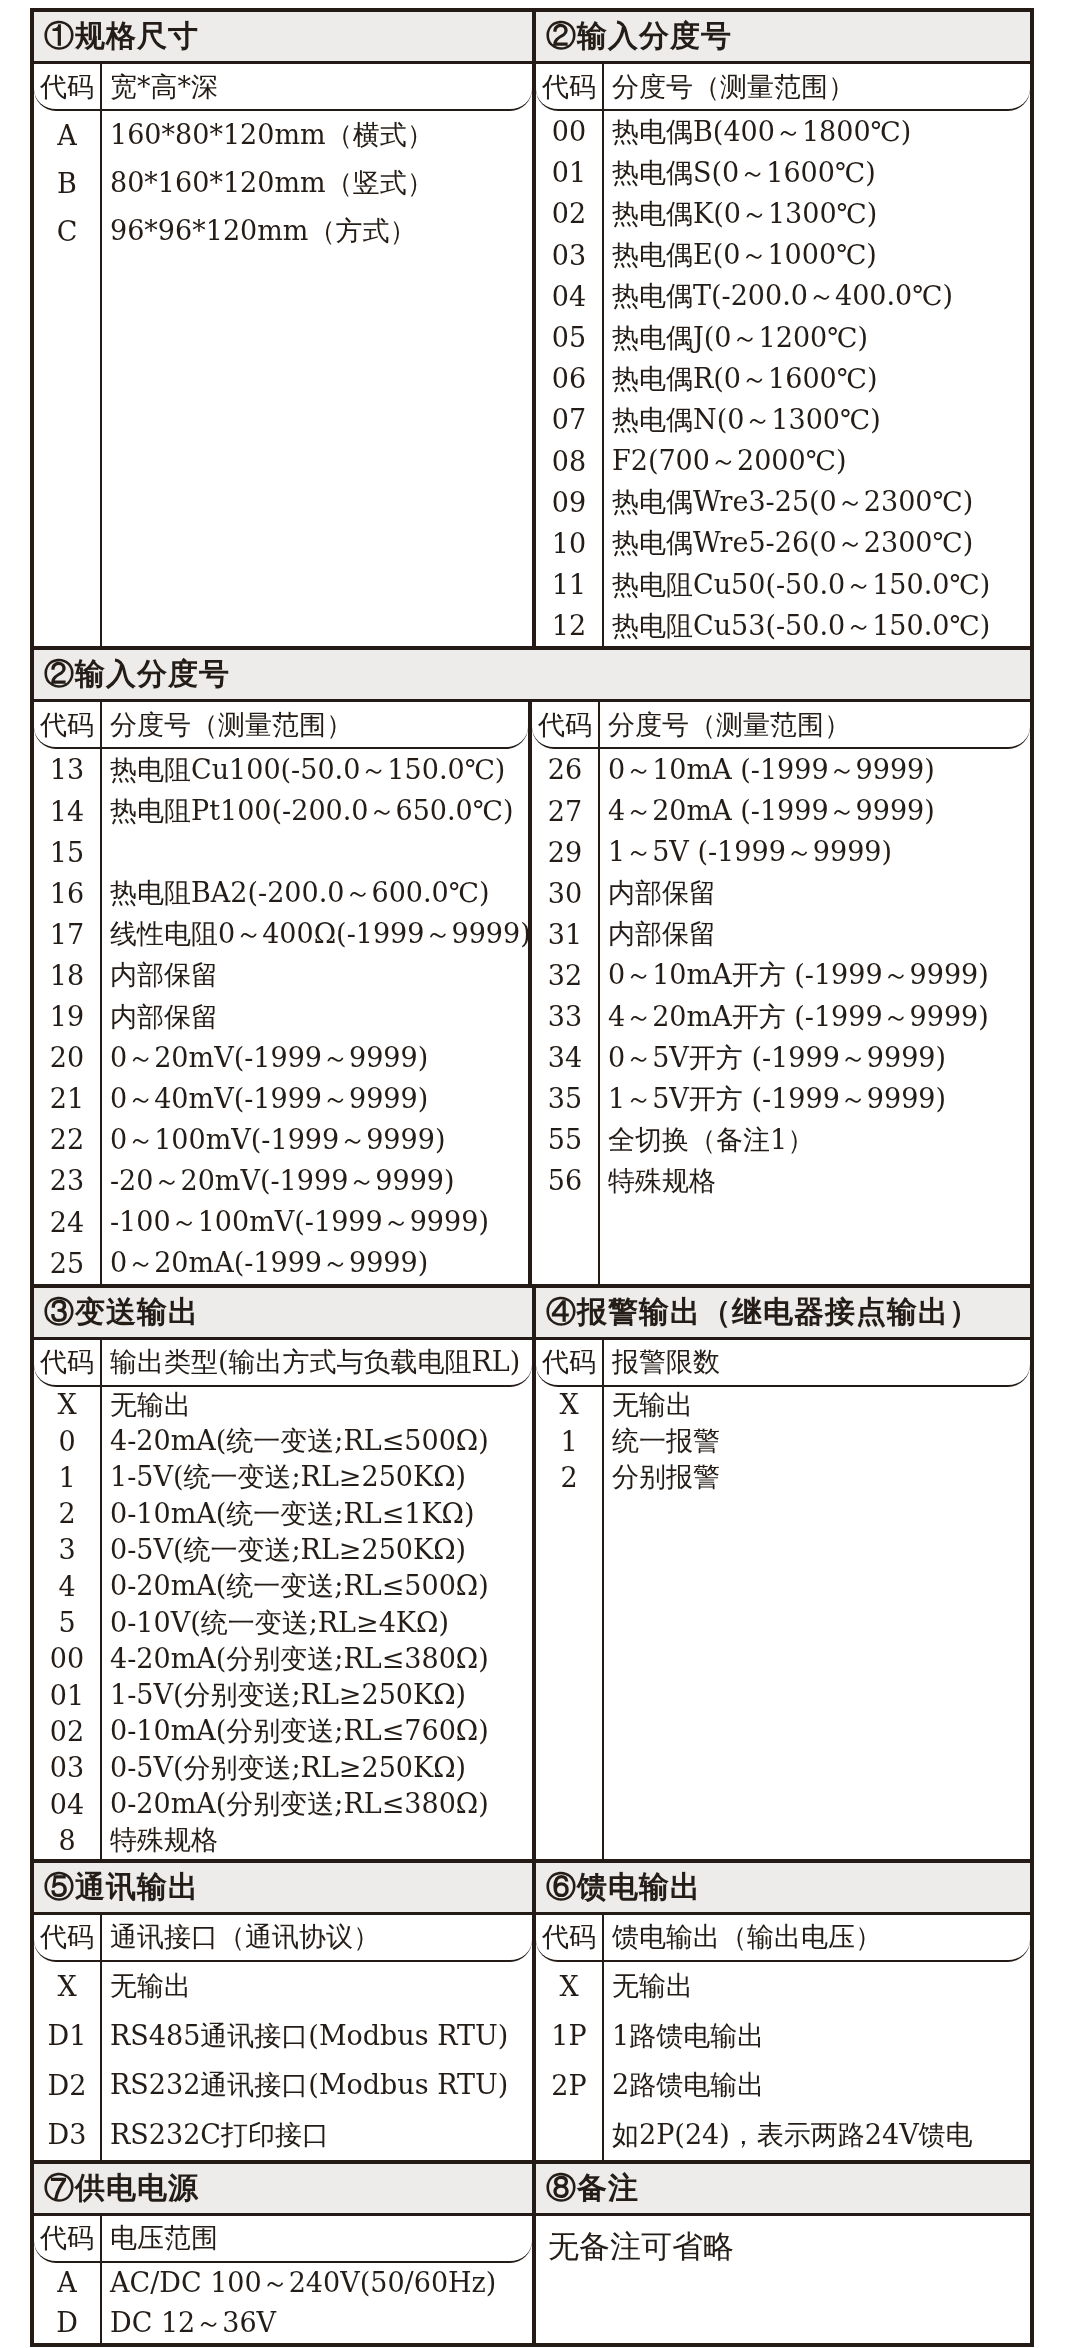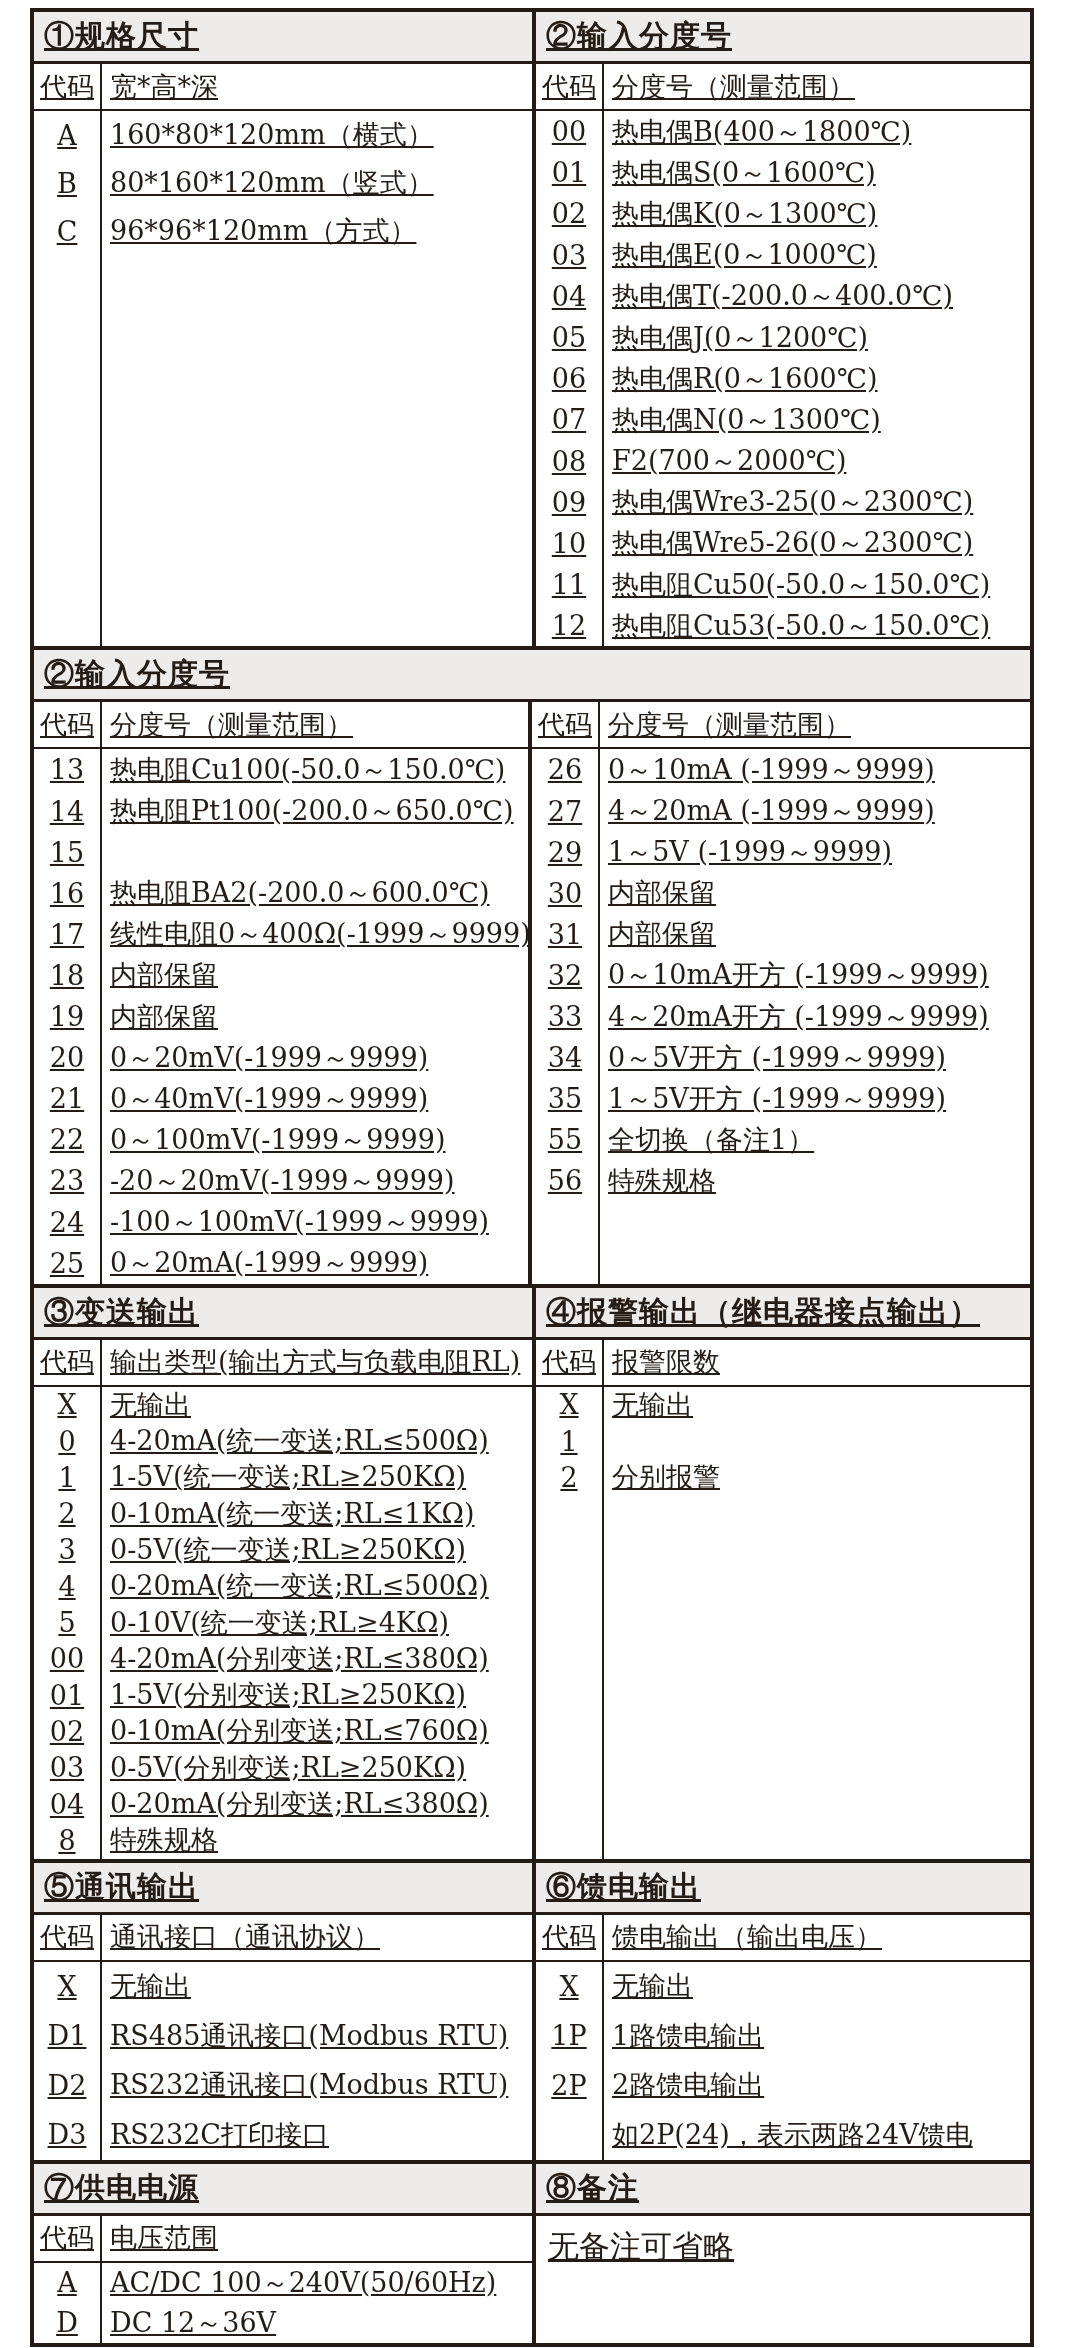"①规格尺寸" .box { text-decoration: underline -> none }
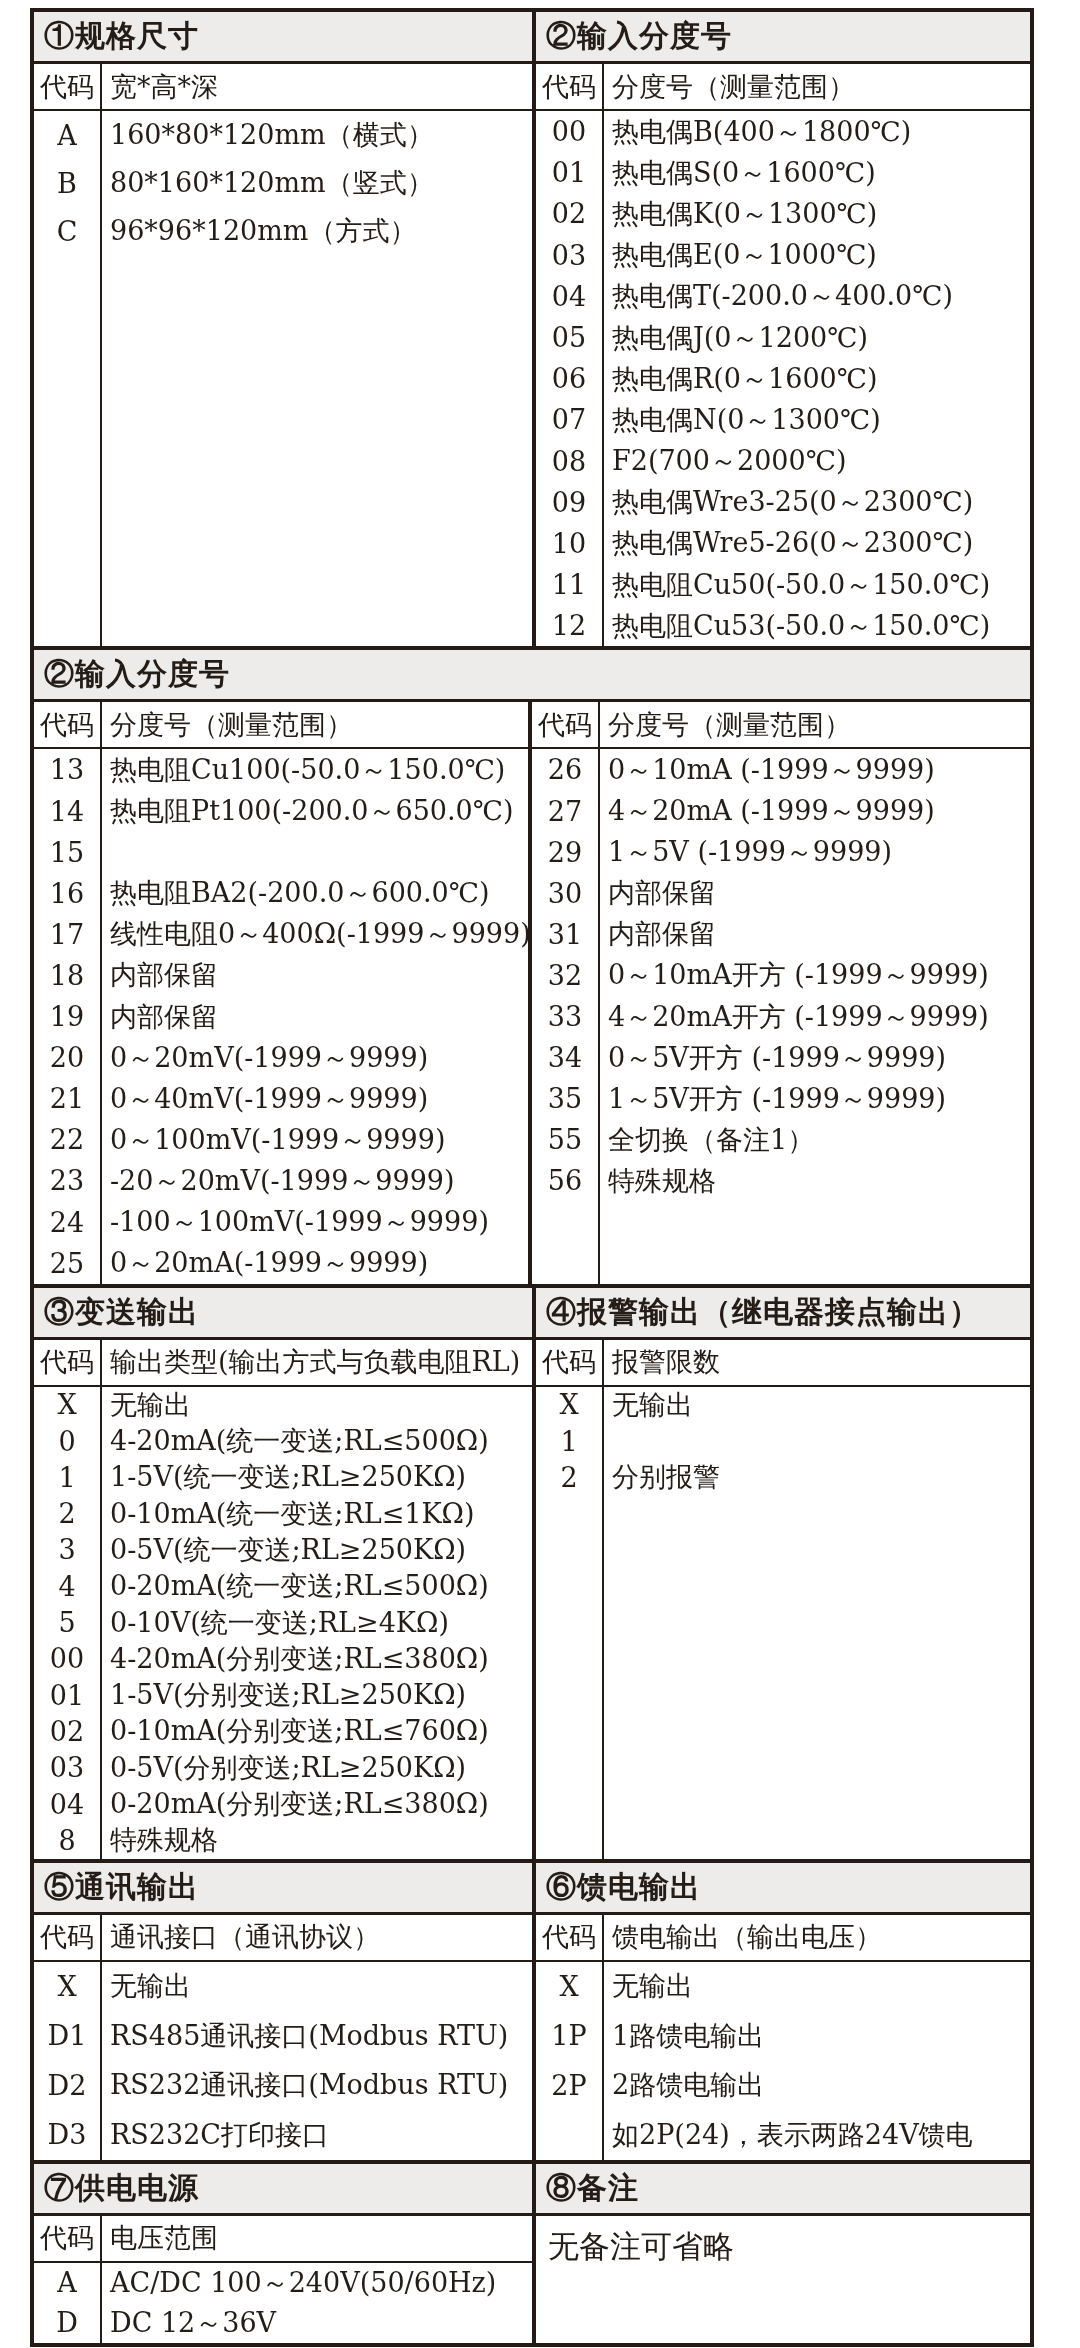"代码" .hdr { border-radius: none -> 22px }
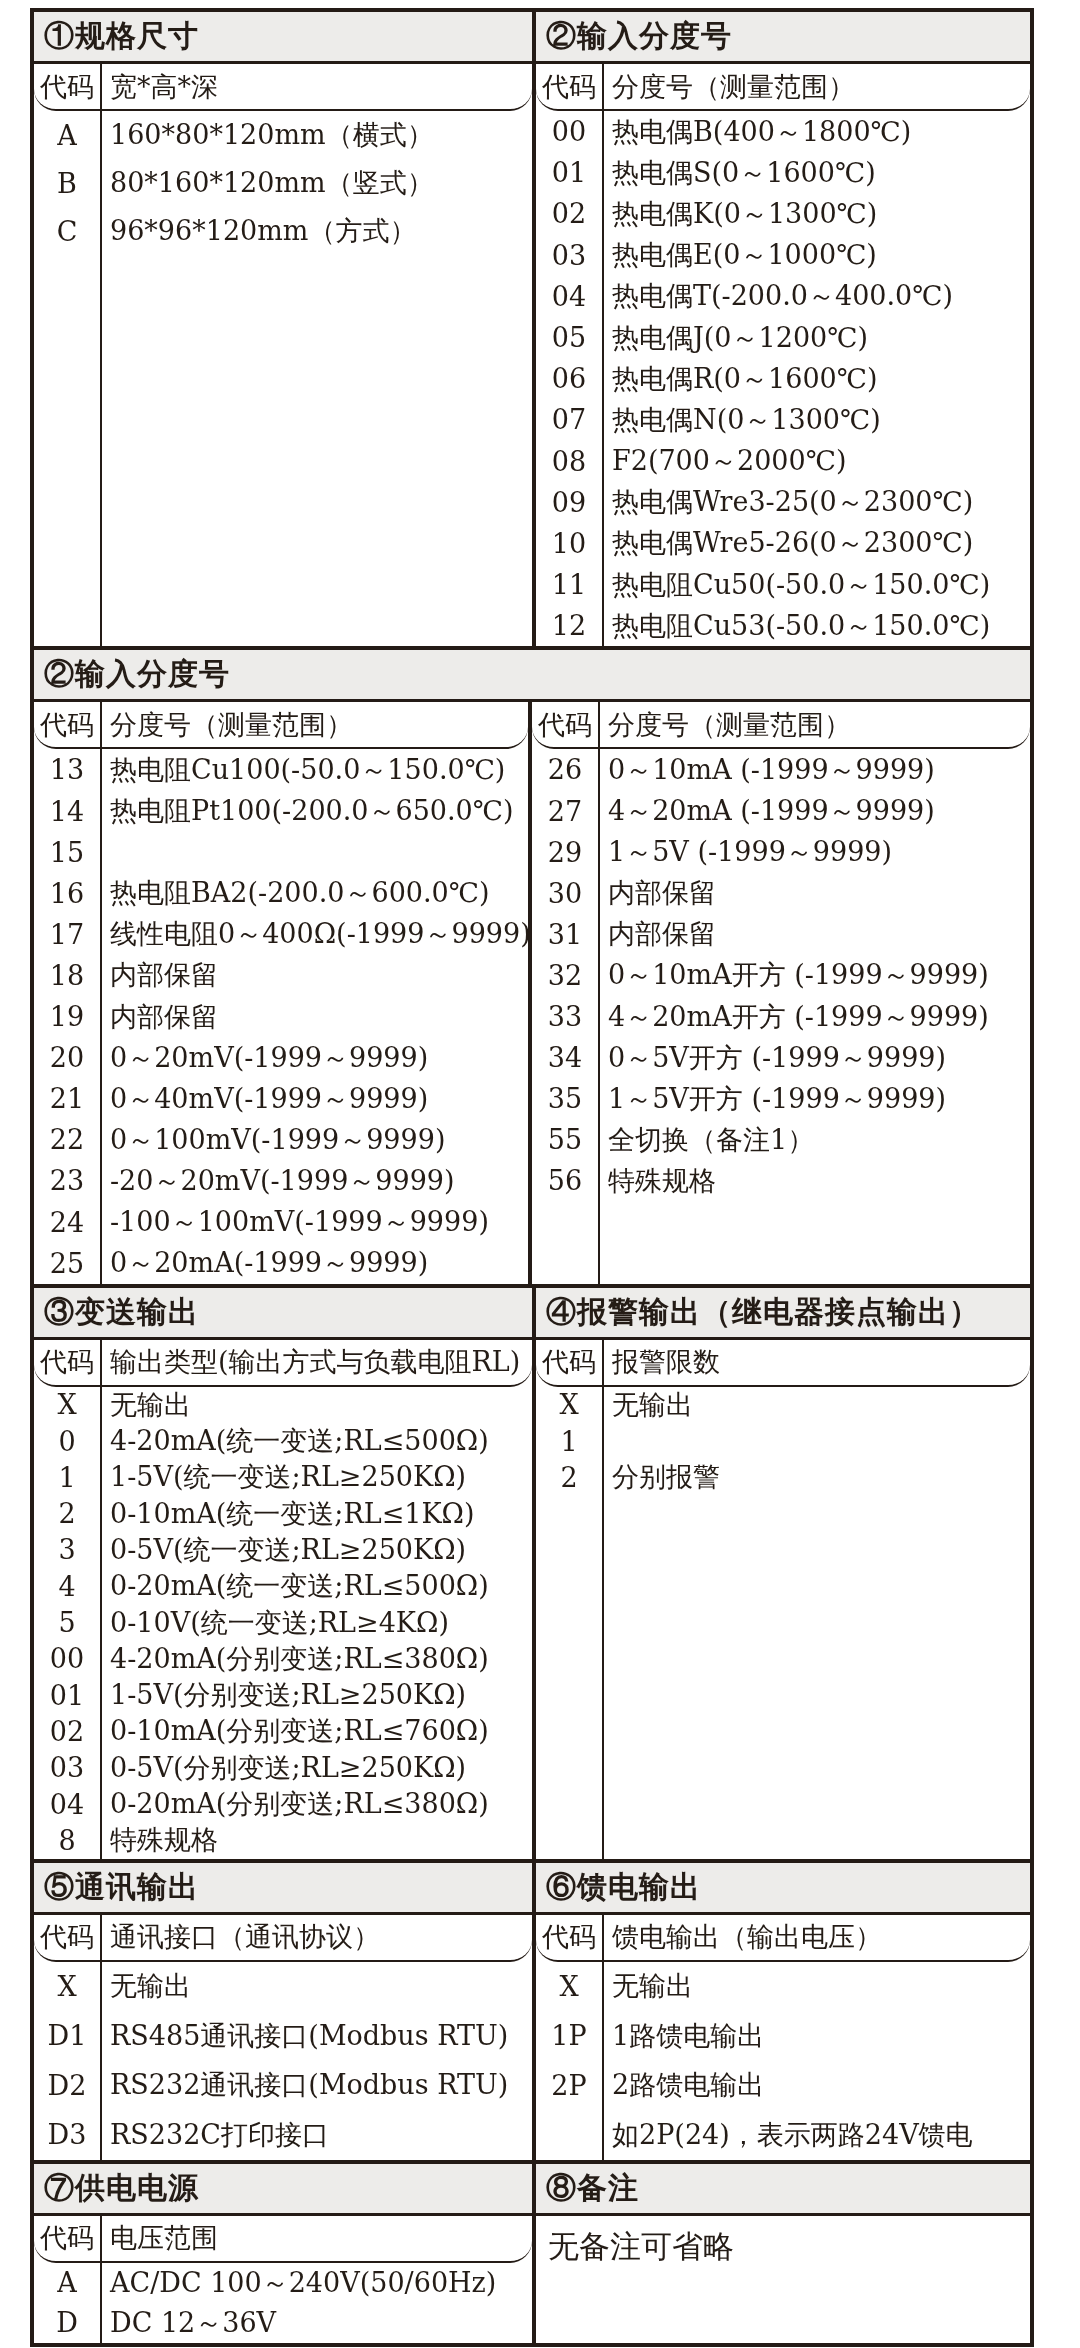"统一报警" div.val { html: none -> <div>统一报警</div> }
